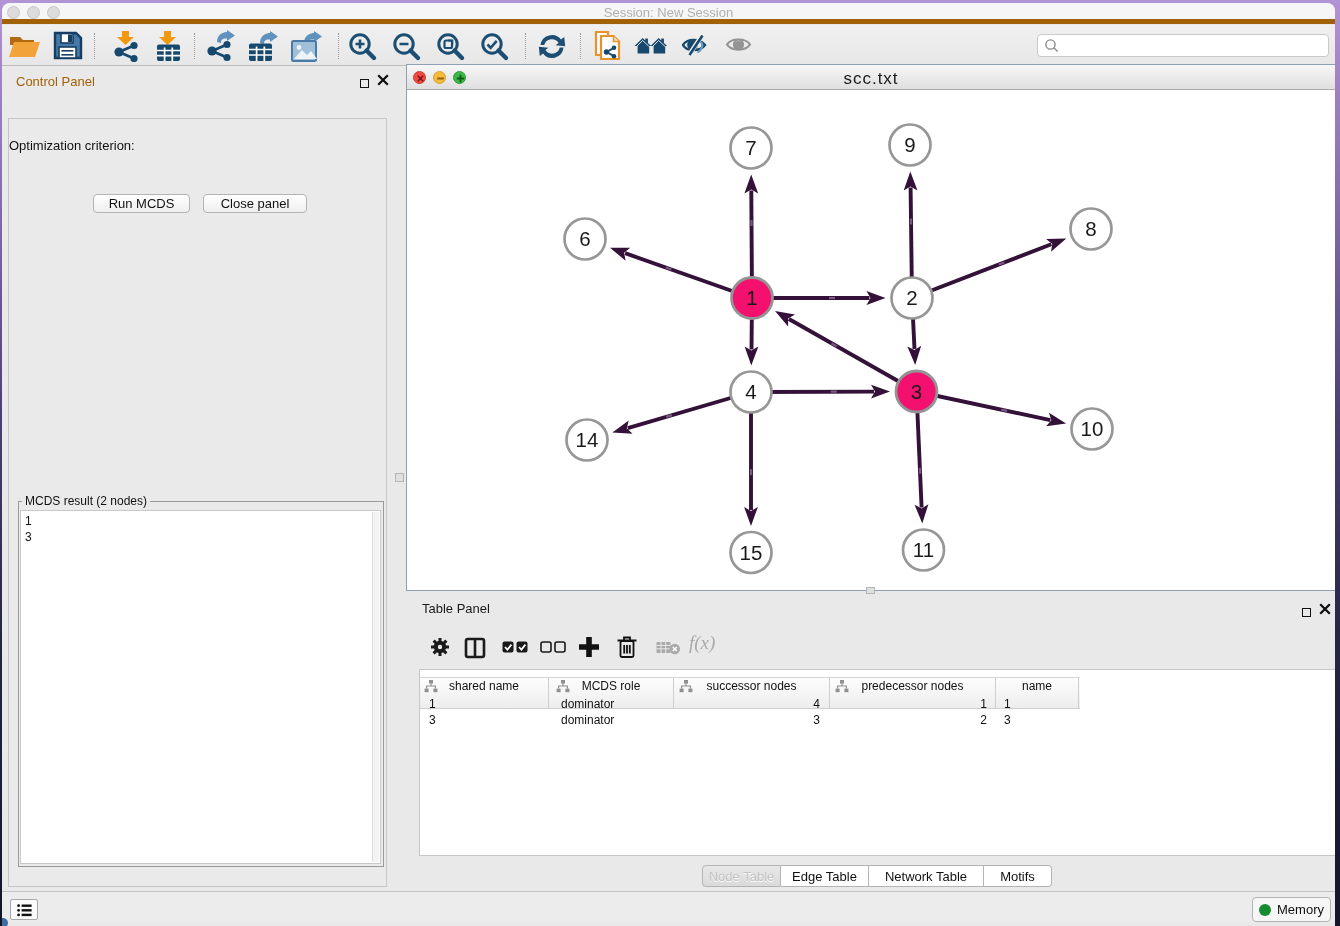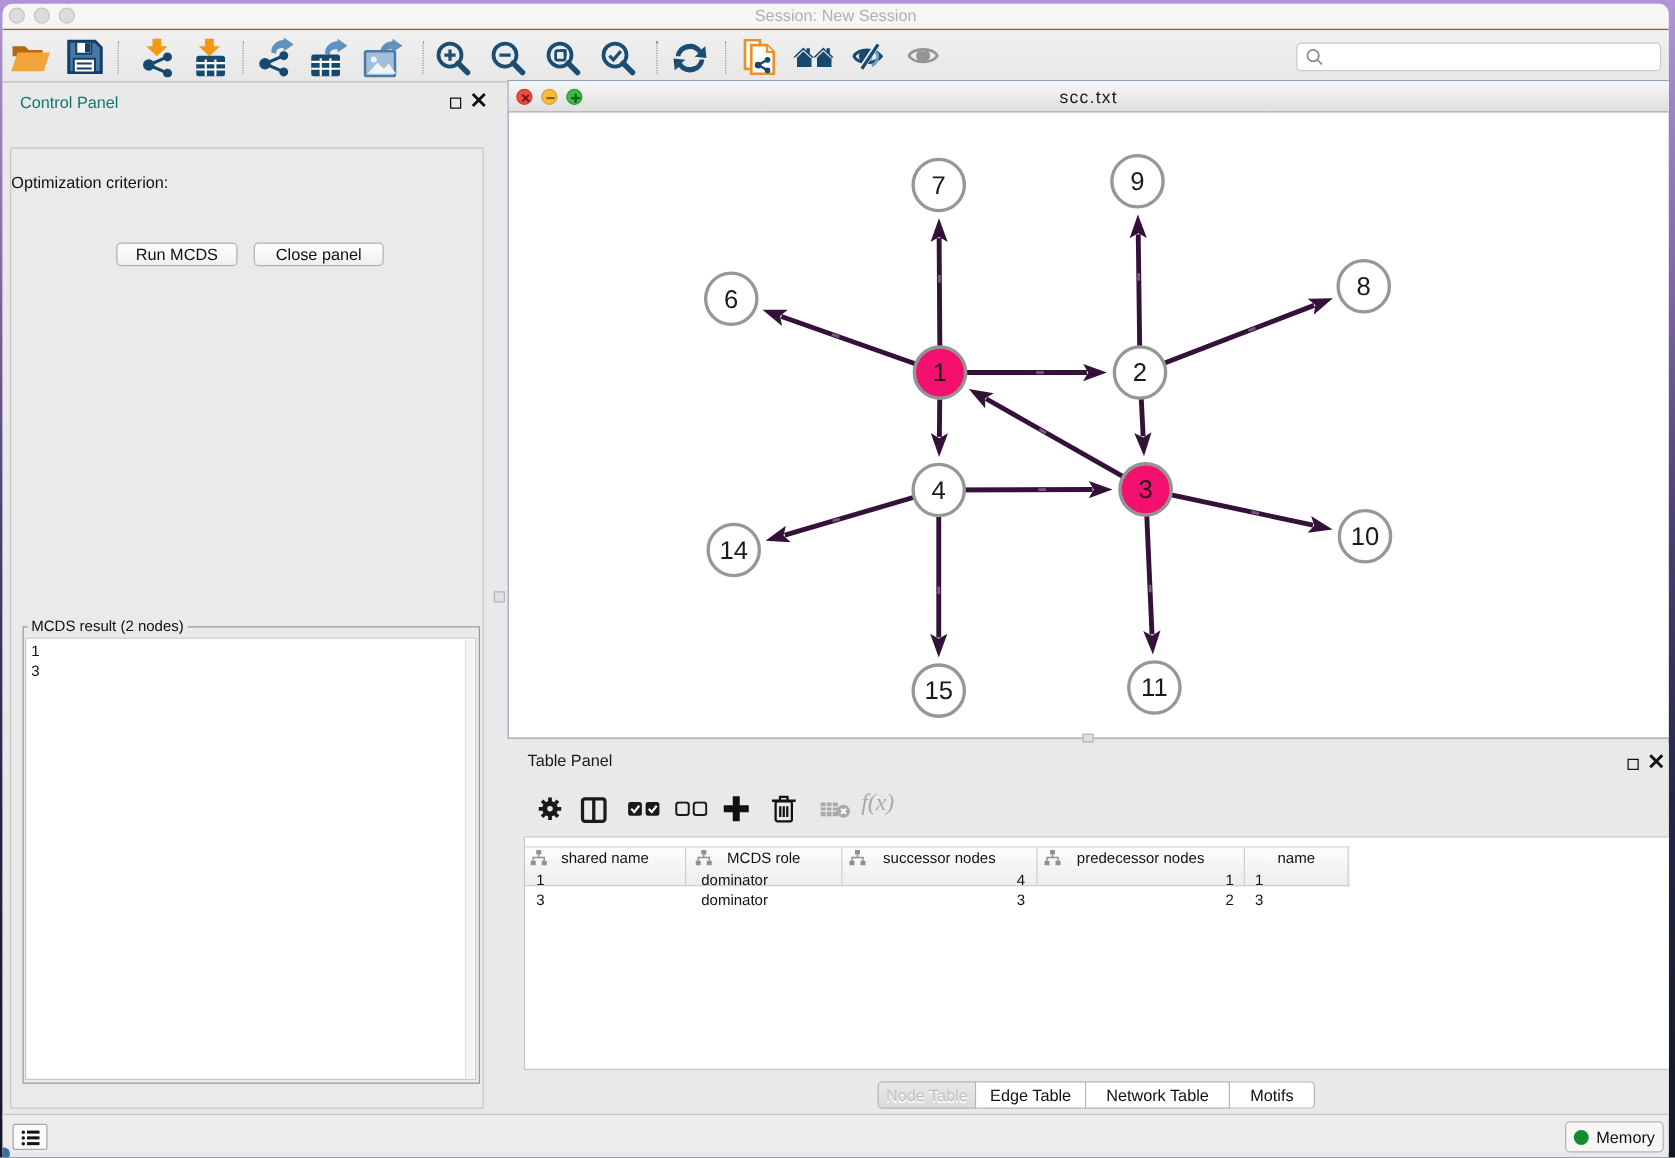"Session: New Session" #titlebar { border-bottom: 1px solid #a16207 -> 5px solid #a16207 }
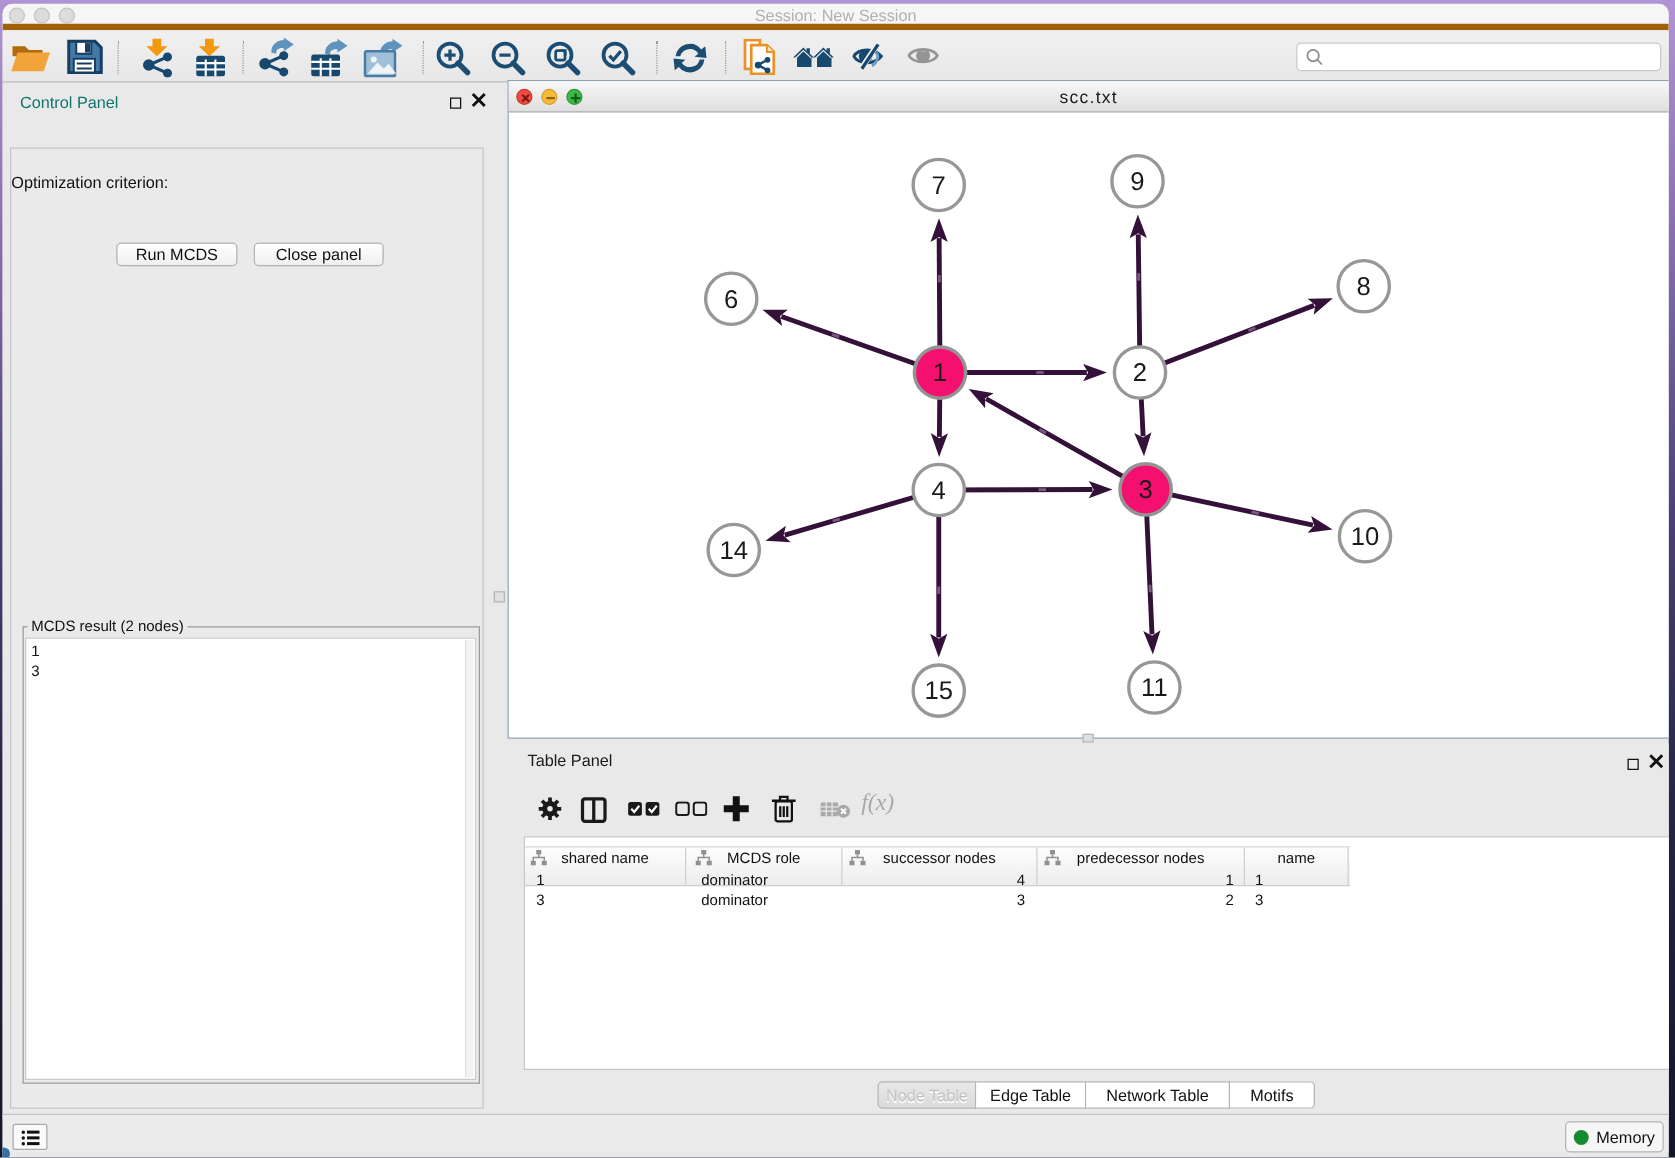"Control Panel" #cp-title { color: #0f766e -> #a16207 }
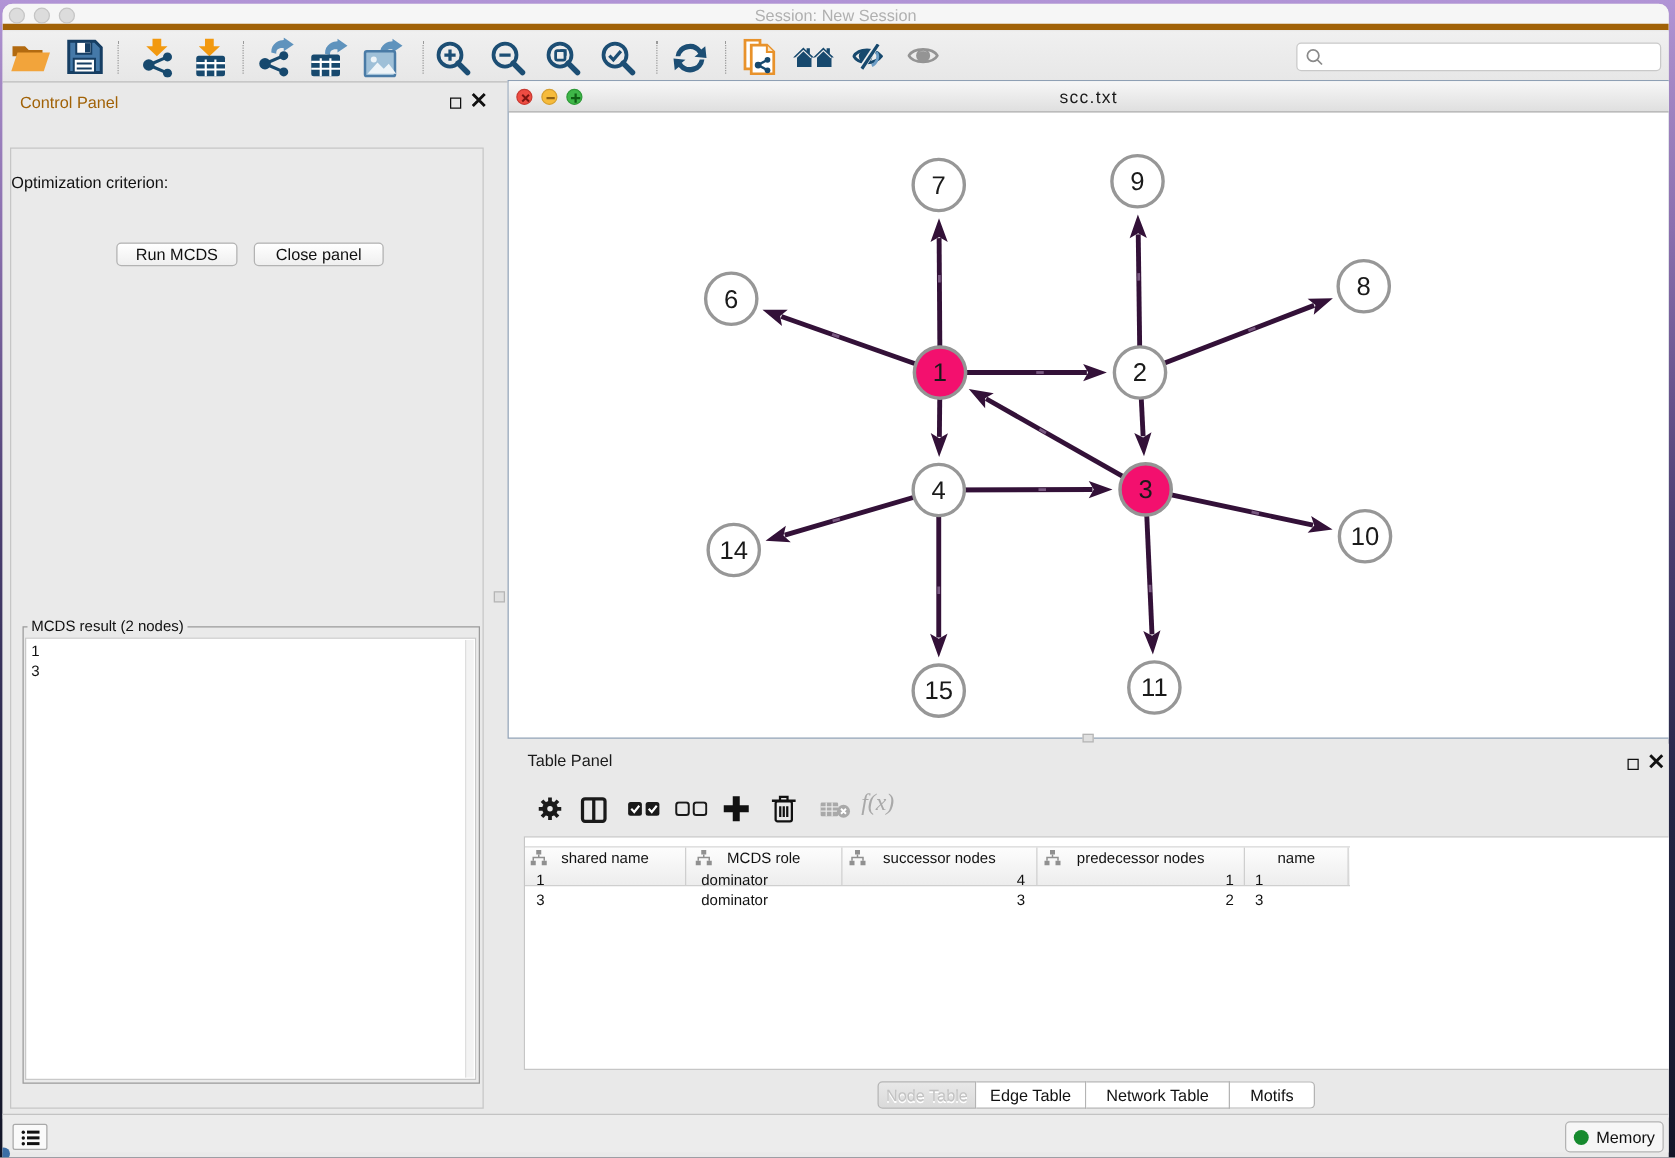"scc.txt" div { font-size: 14px -> 17px }
